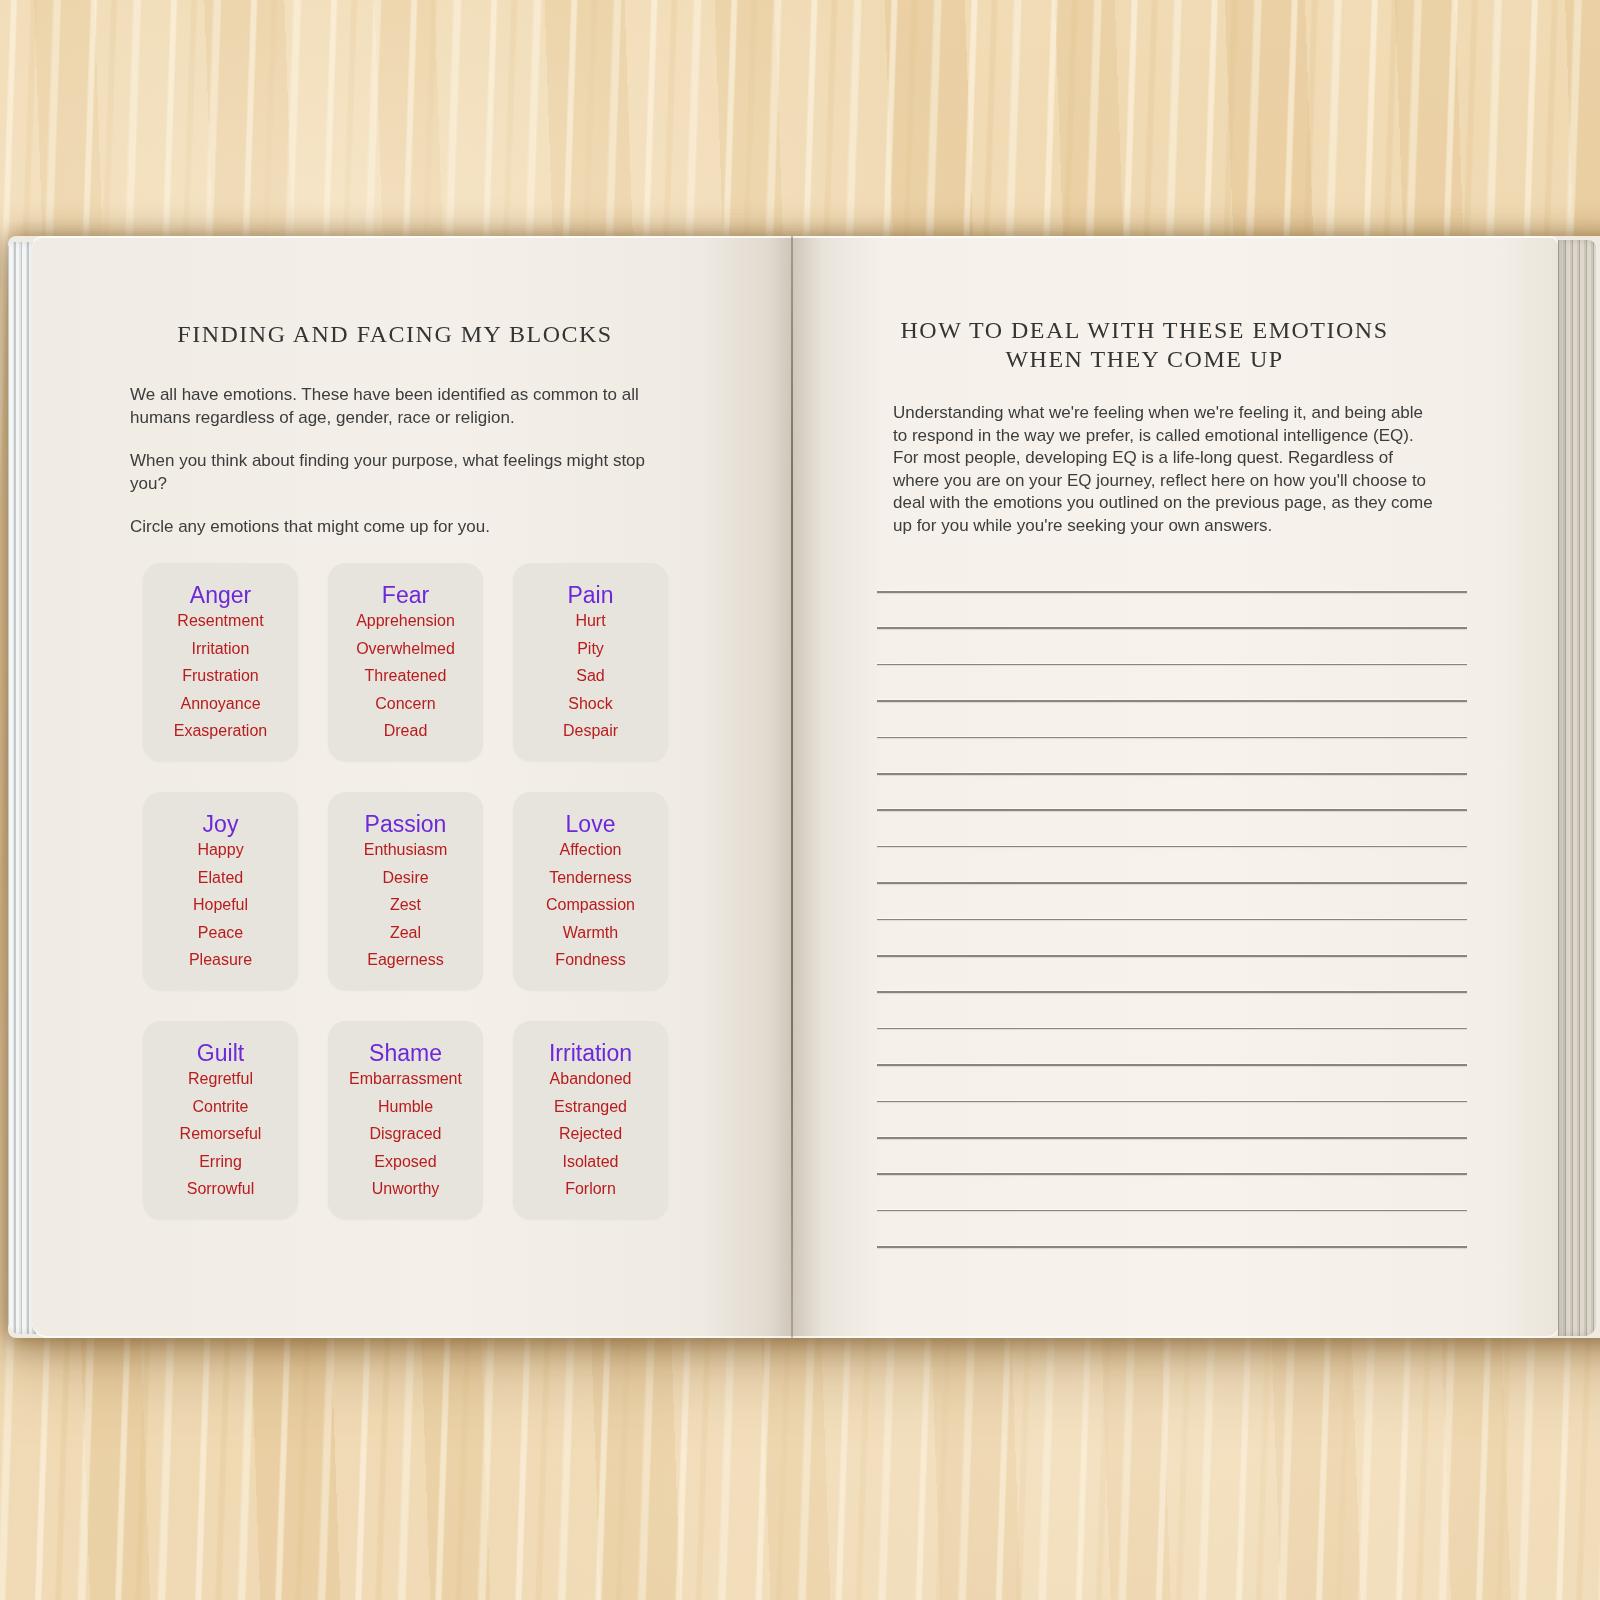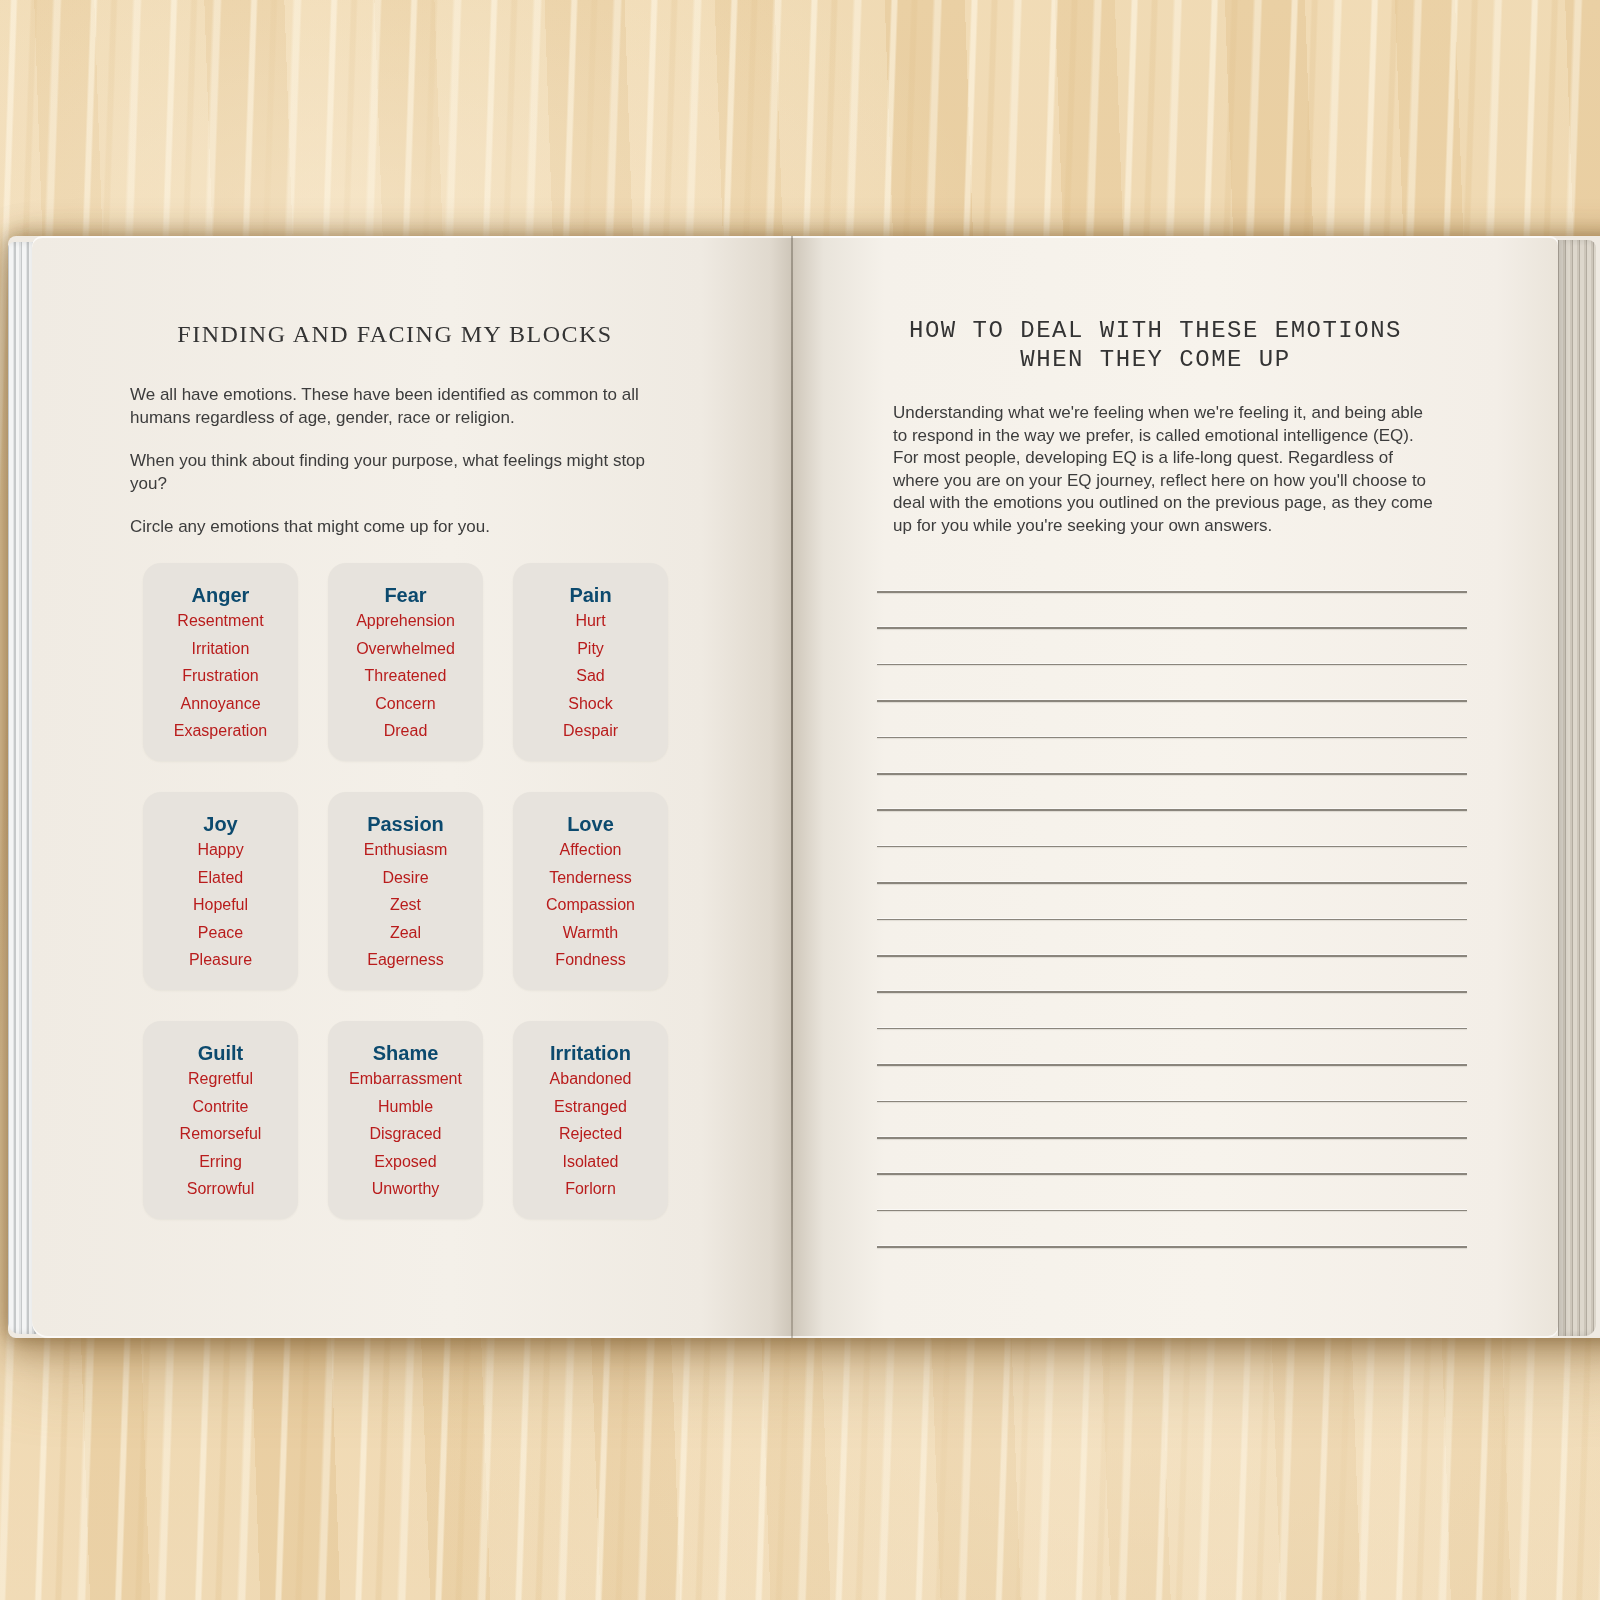"HOW TO DEAL WITH THESE" .page-right .page-title { font-family: Liberation Mono, monospace -> none; left: 75px -> 64px }
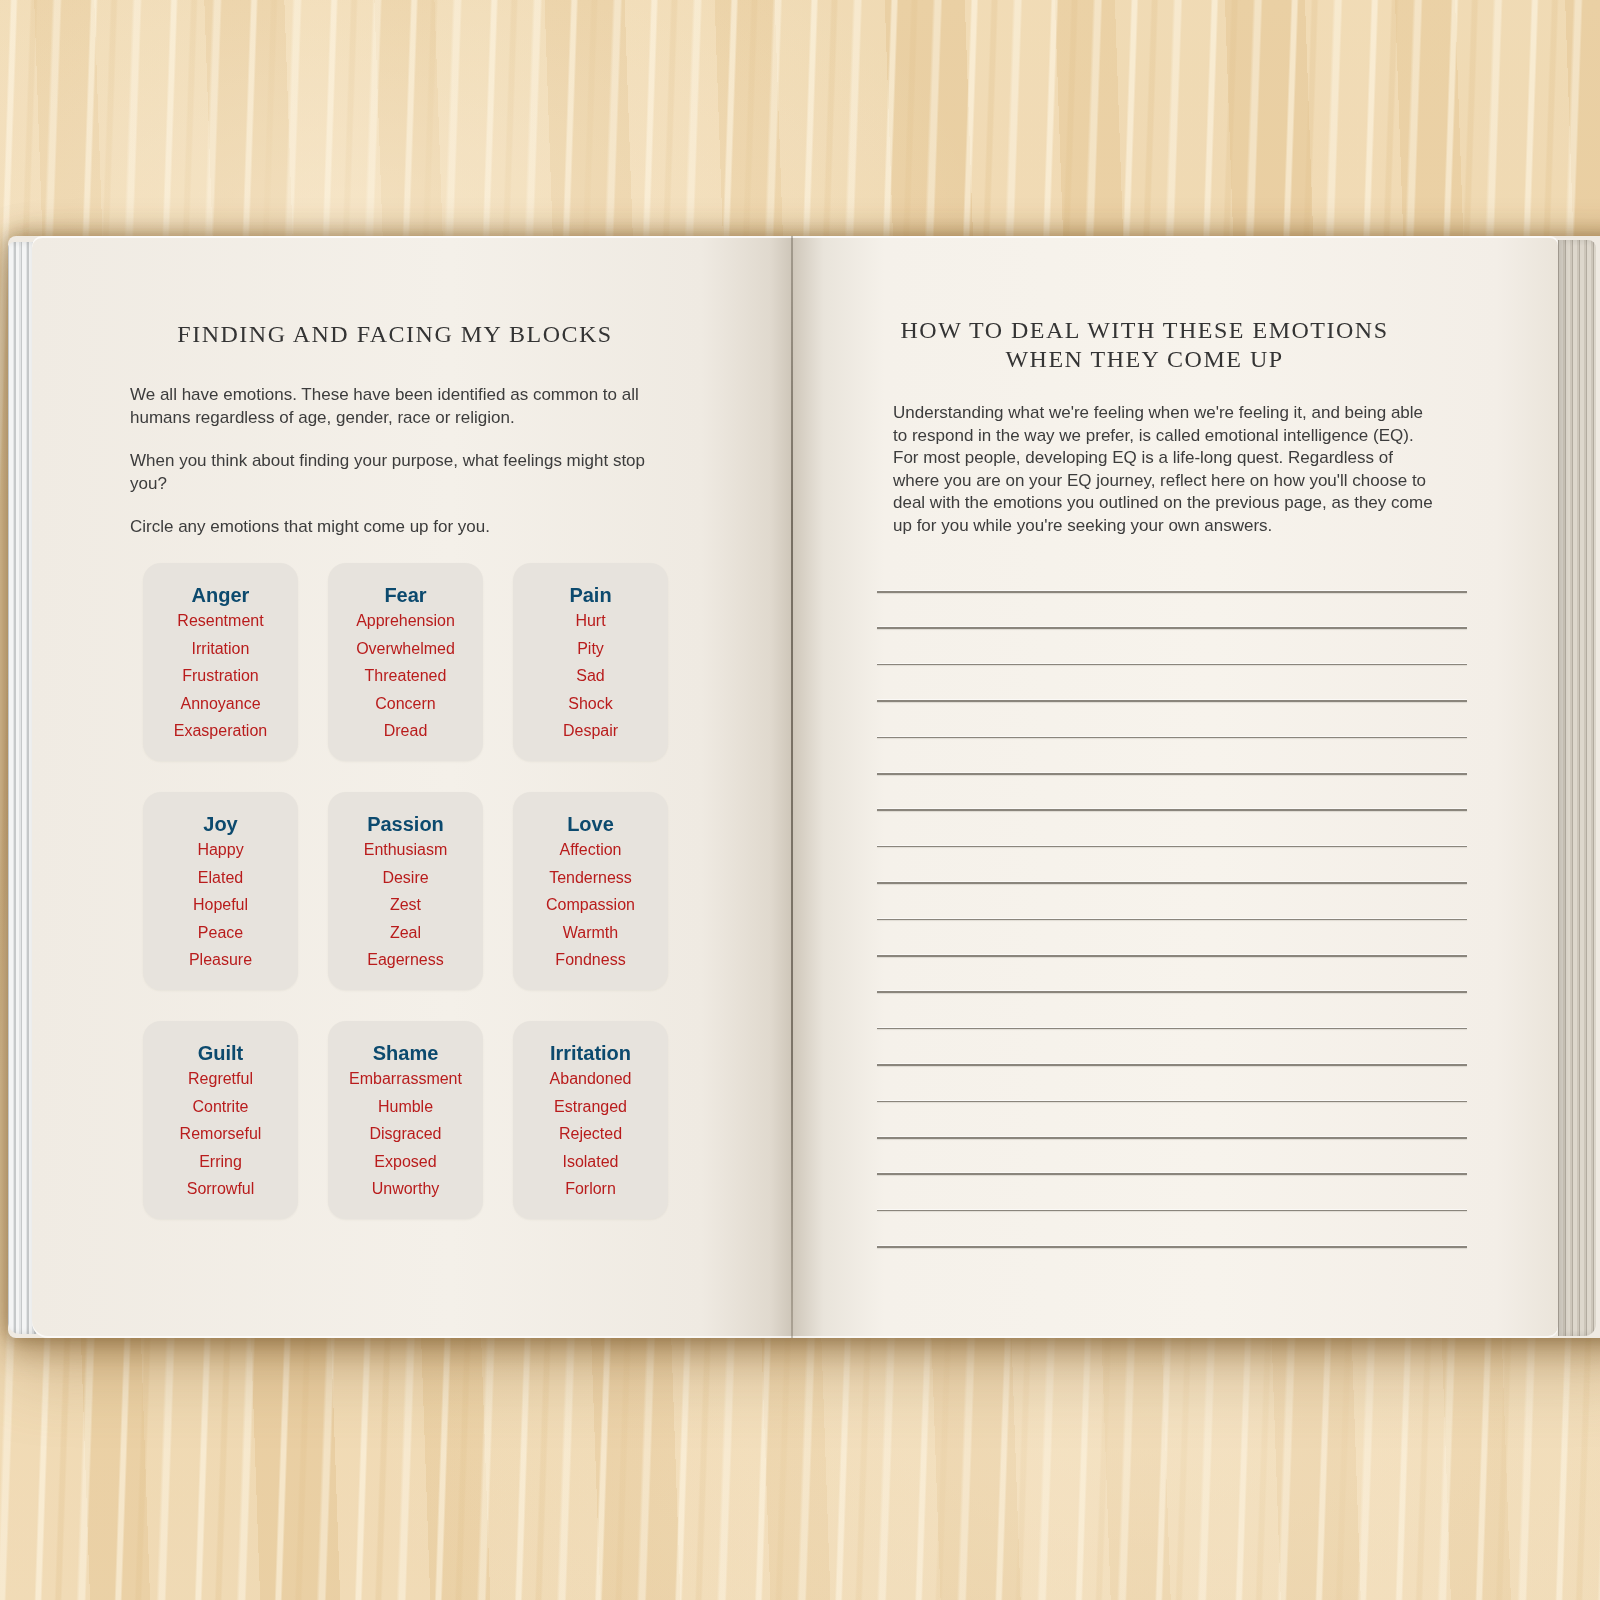"Anger" .card-title { color: #0c4a6e -> #6d28d9; font-size: 20px -> 23px; font-weight: bold -> normal }
